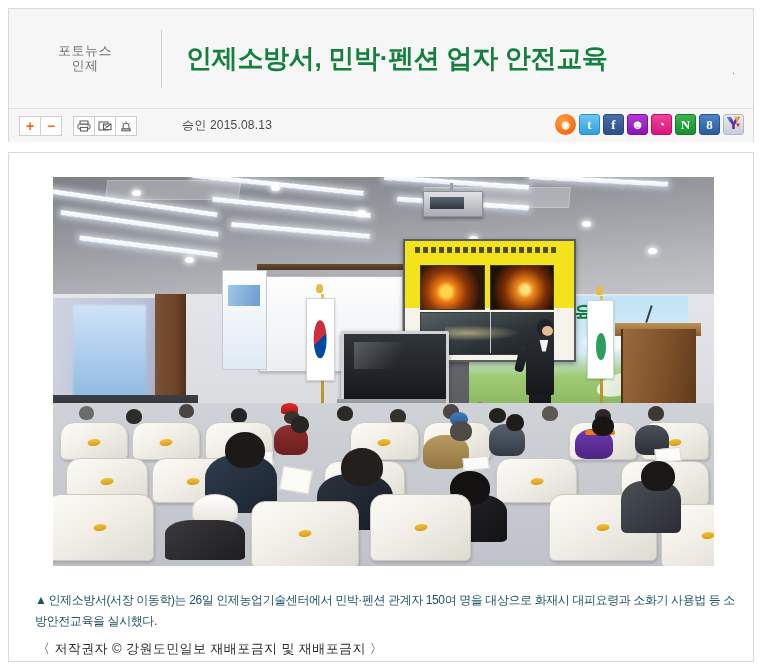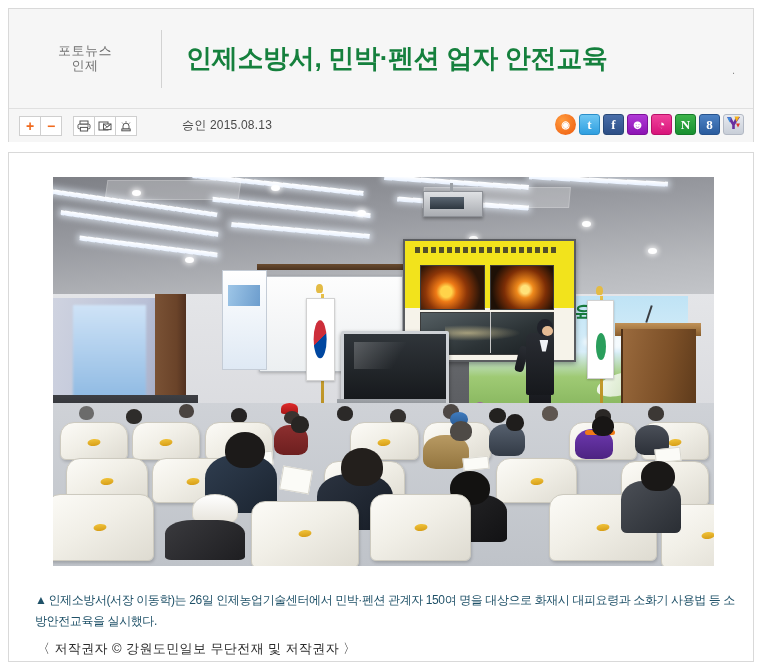"〈 저작권자 © 강원도민일보 무단전재" div.copyright { text: 무단전재 및 저작권자 -> 재배포금지 및 재배포금지 }
